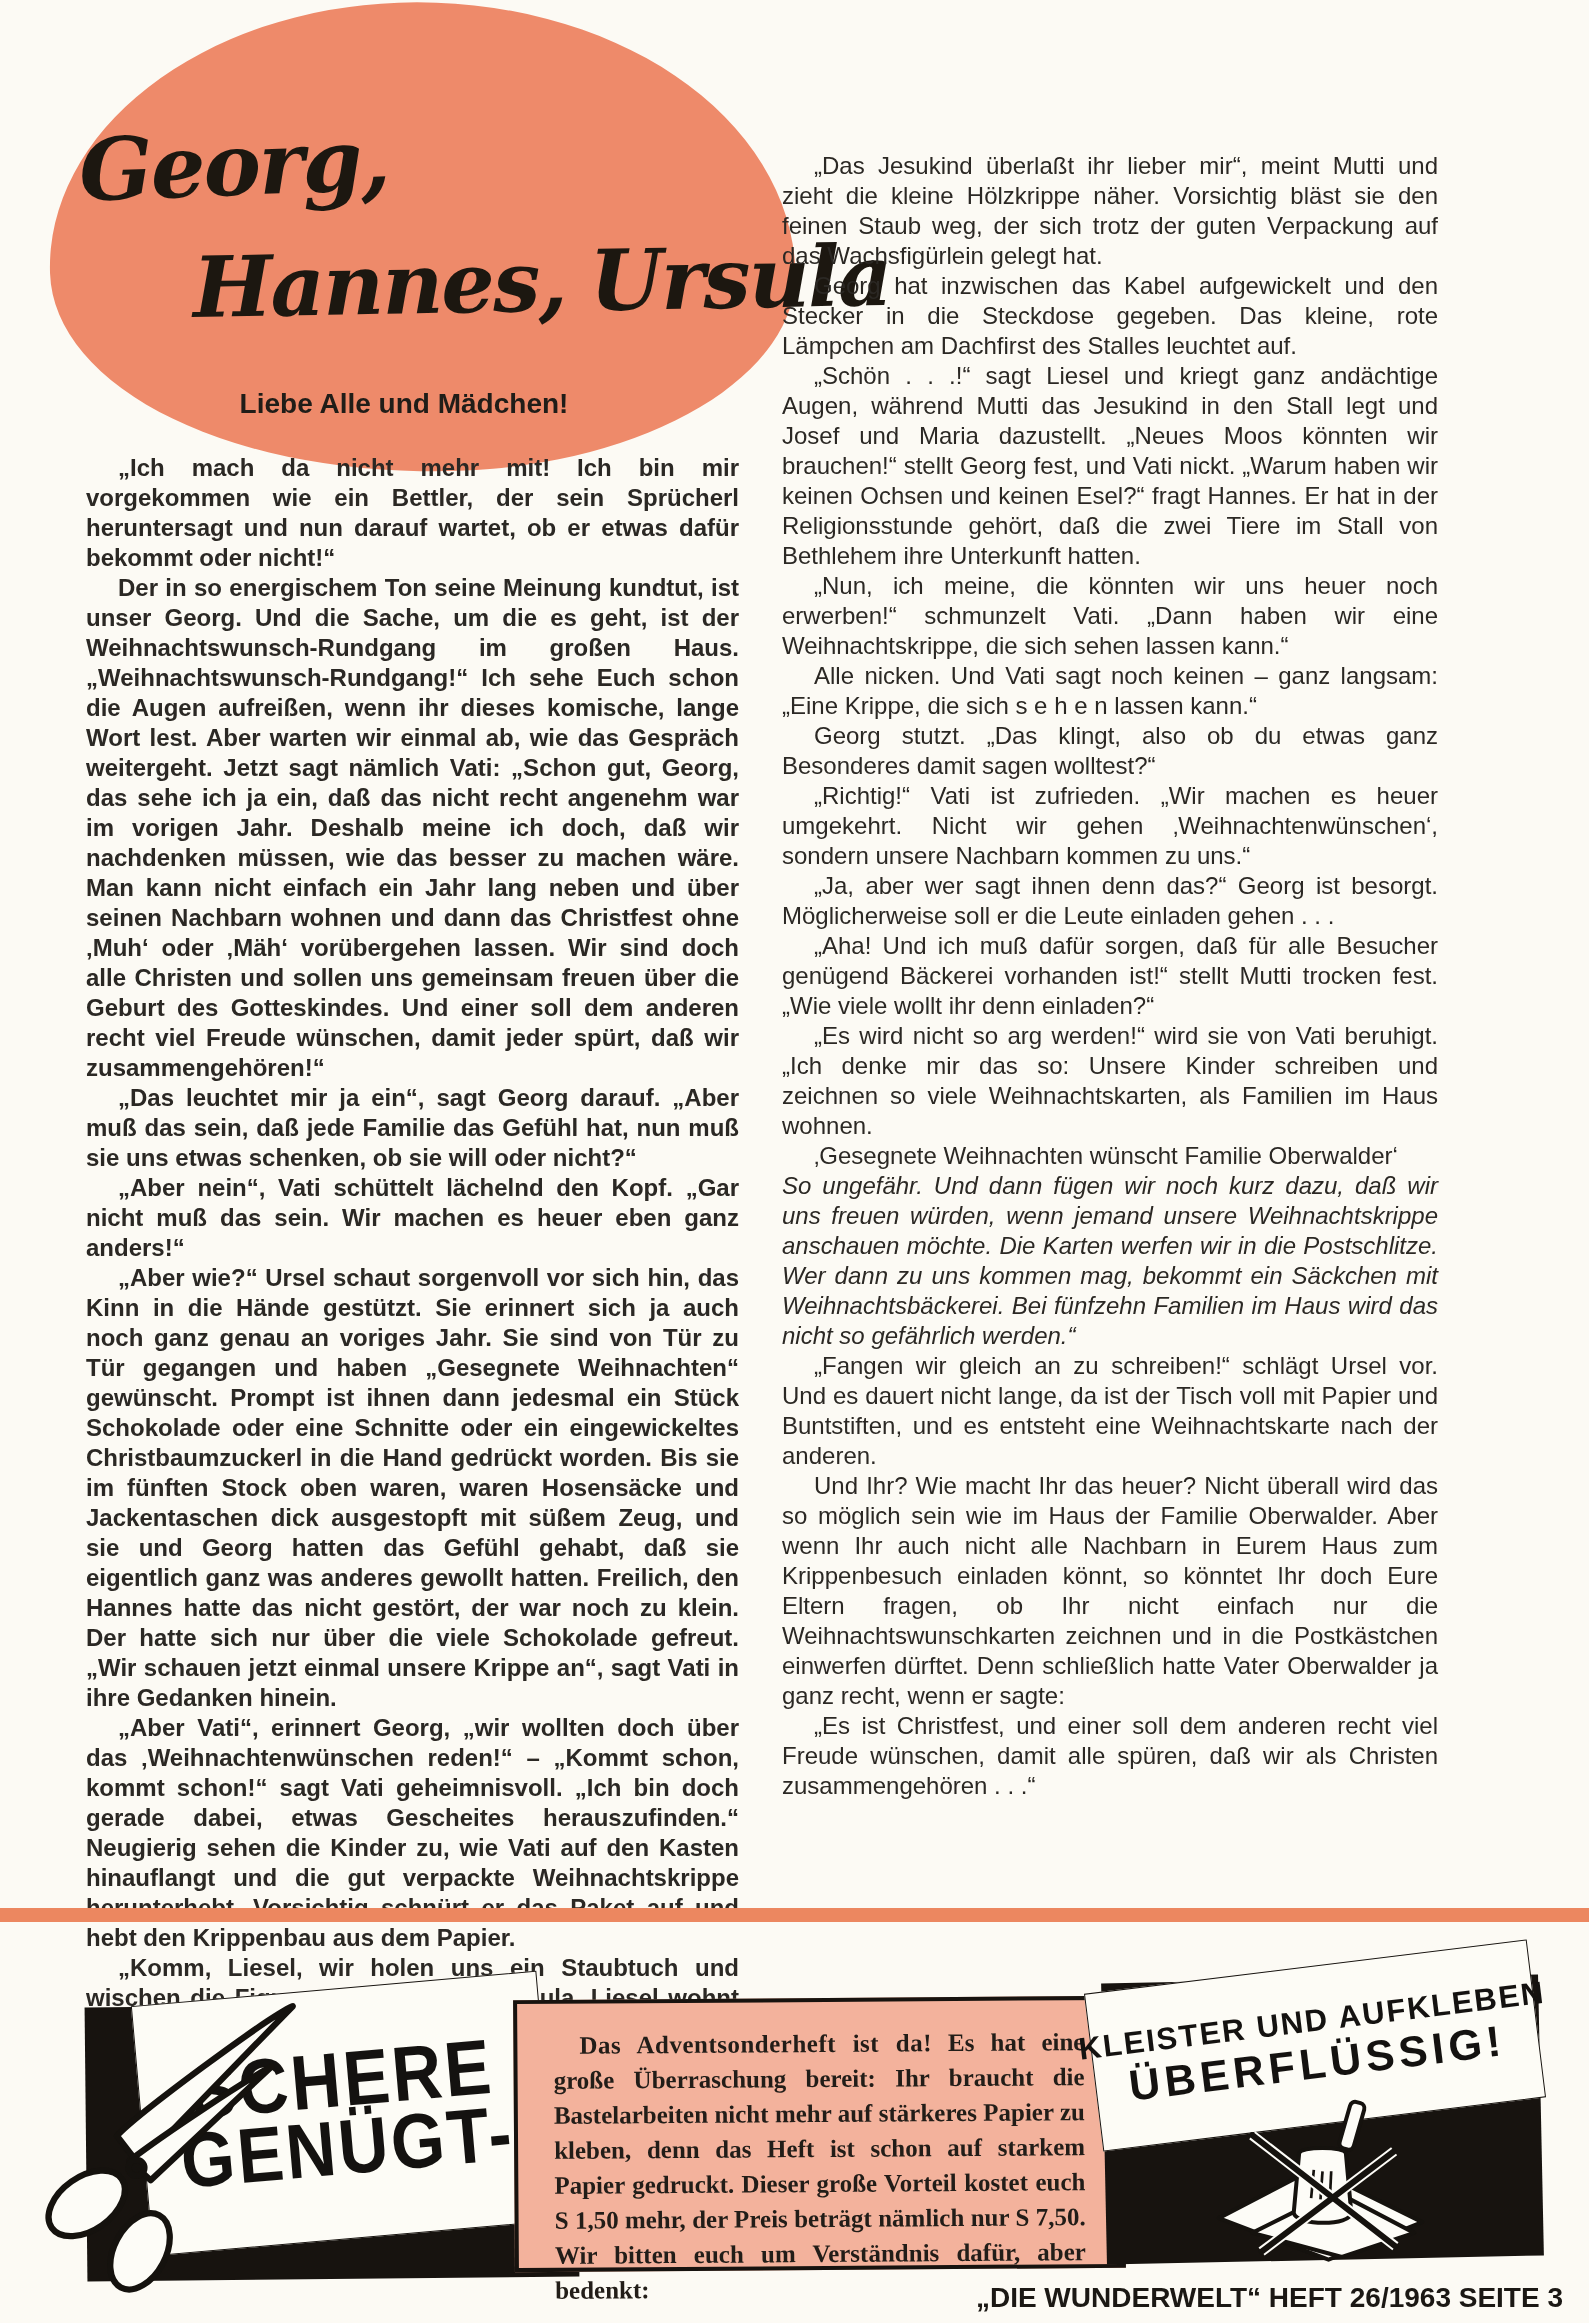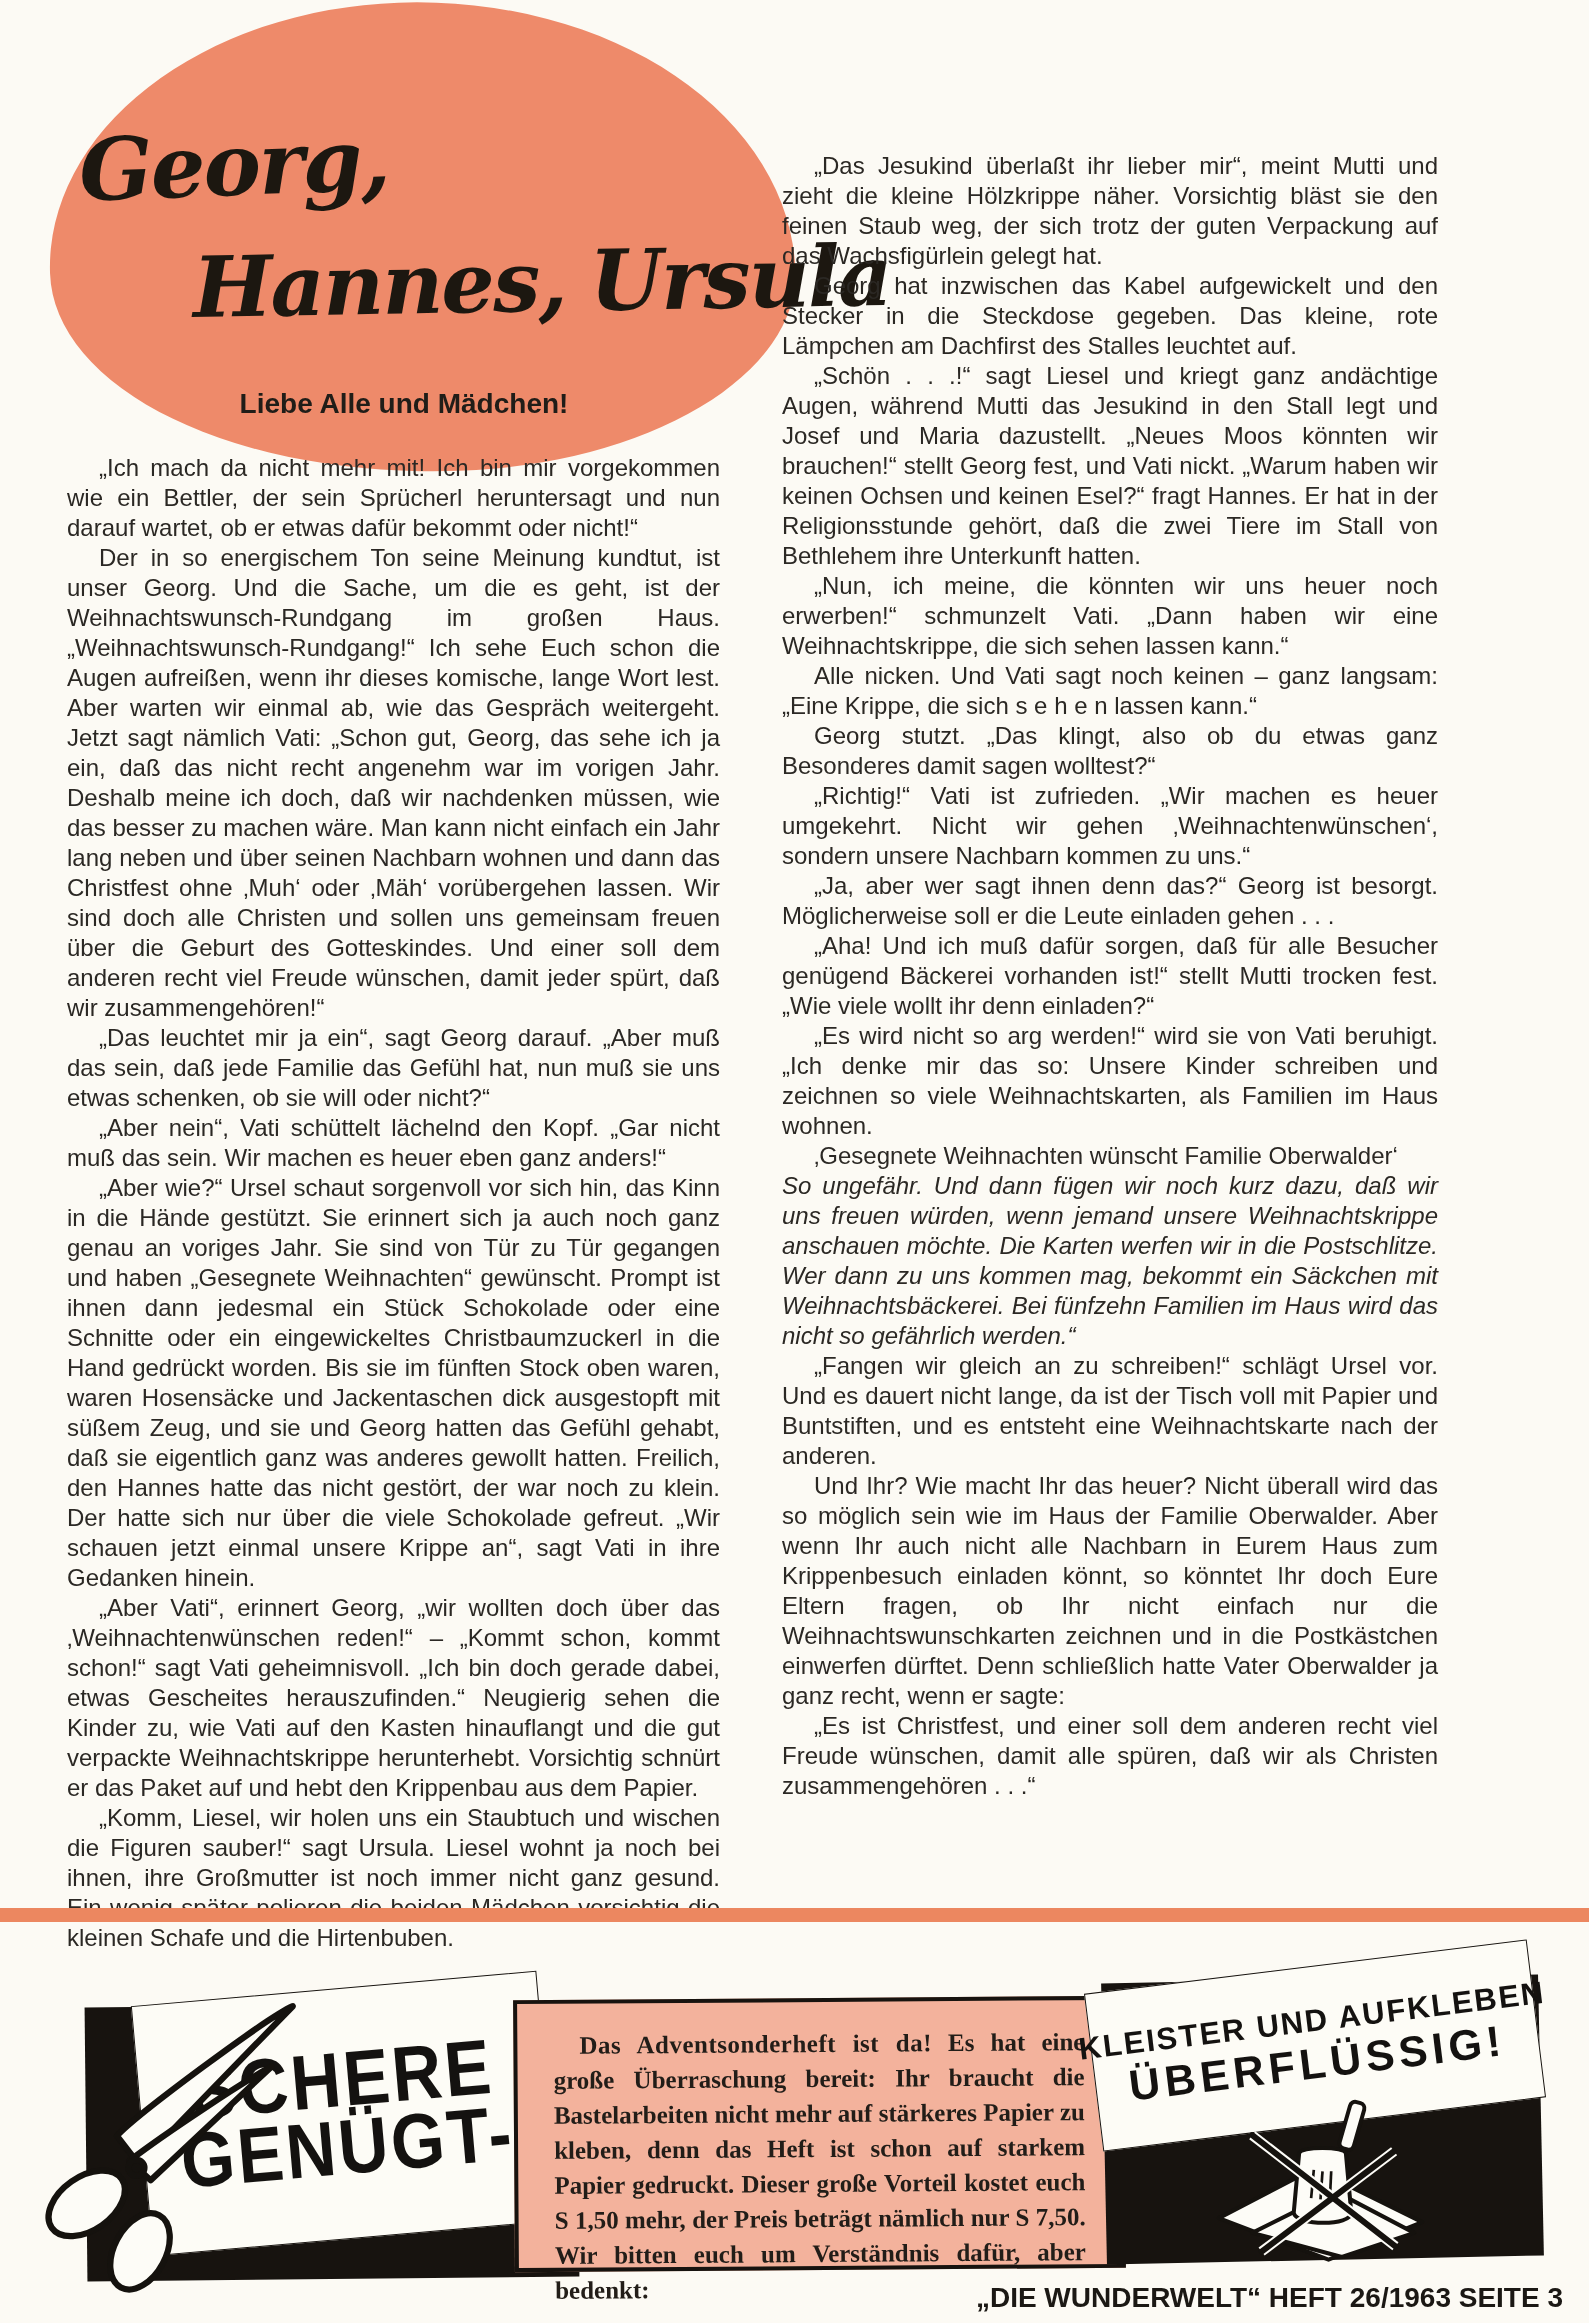"„Ich mach da nicht mehr" .col-left { font-weight: none -> bold; left: 67px -> 86px }
